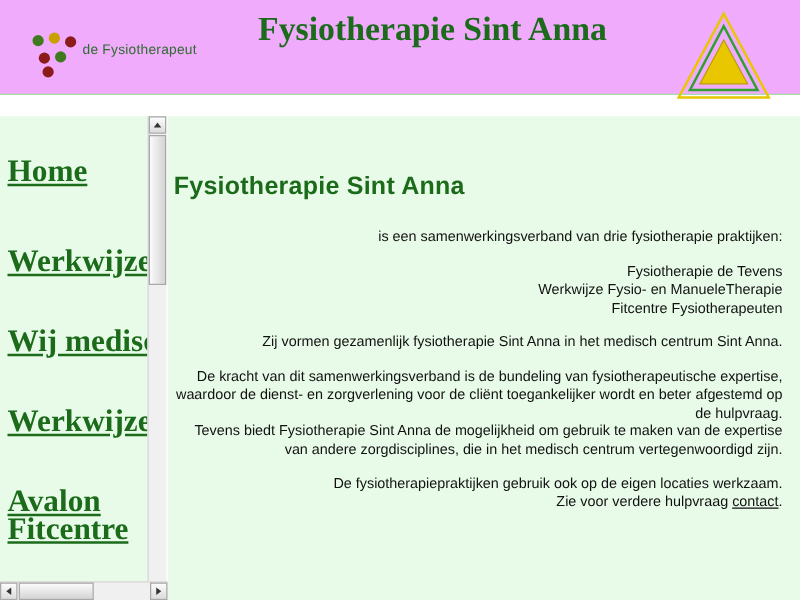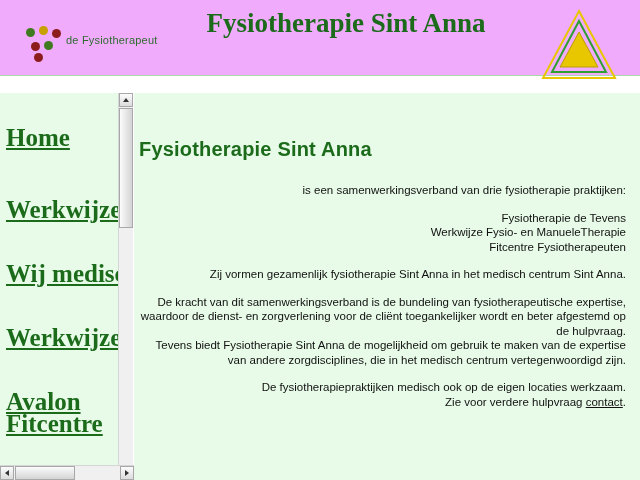"De fysiotherapiepraktijken medisch ook" span { text: medisch -> gebruik }
